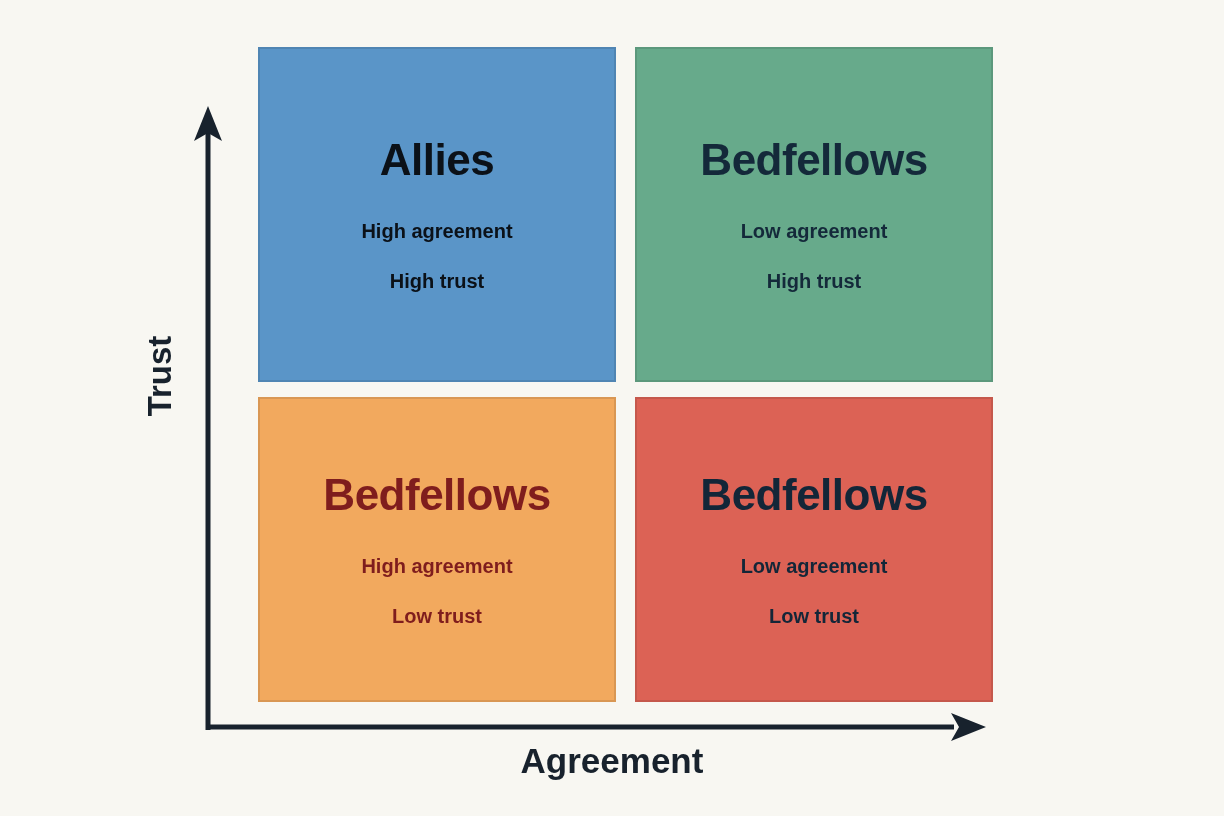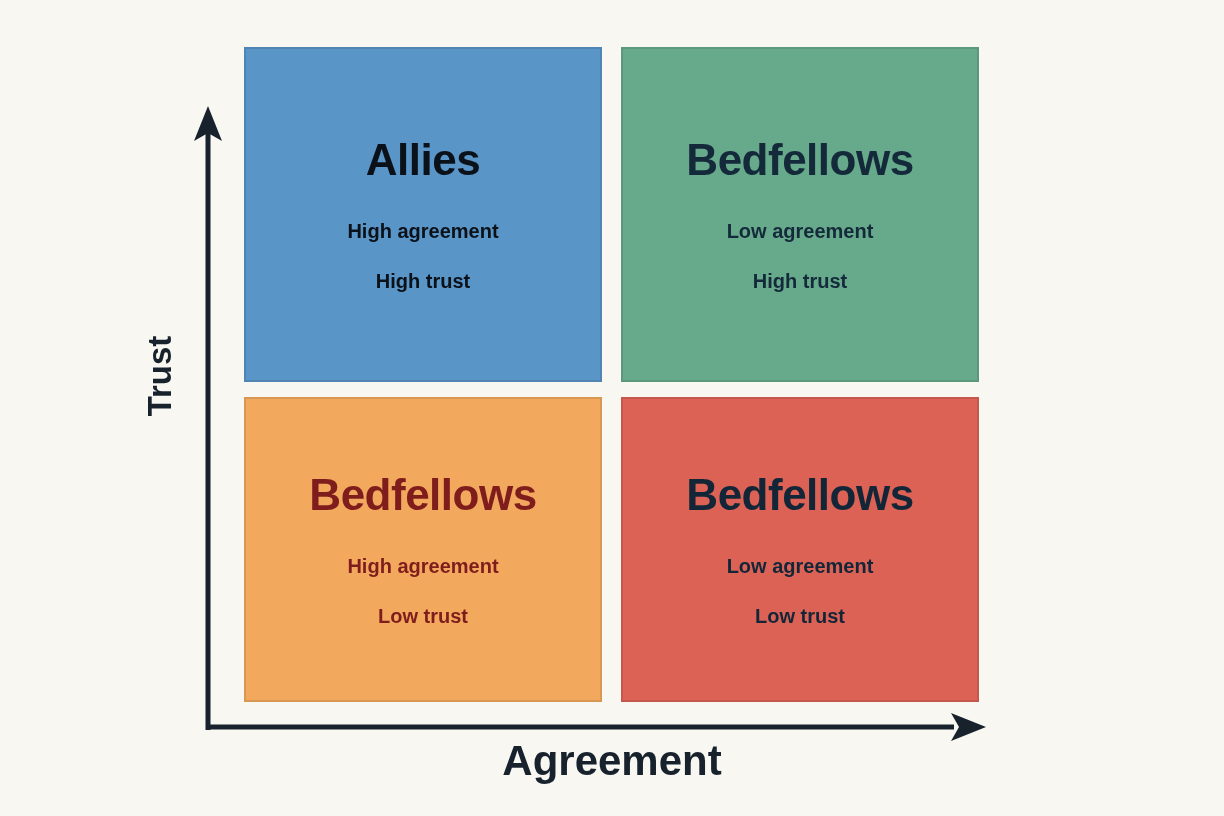"Allies" .quad { margin-left: none -> 14px }
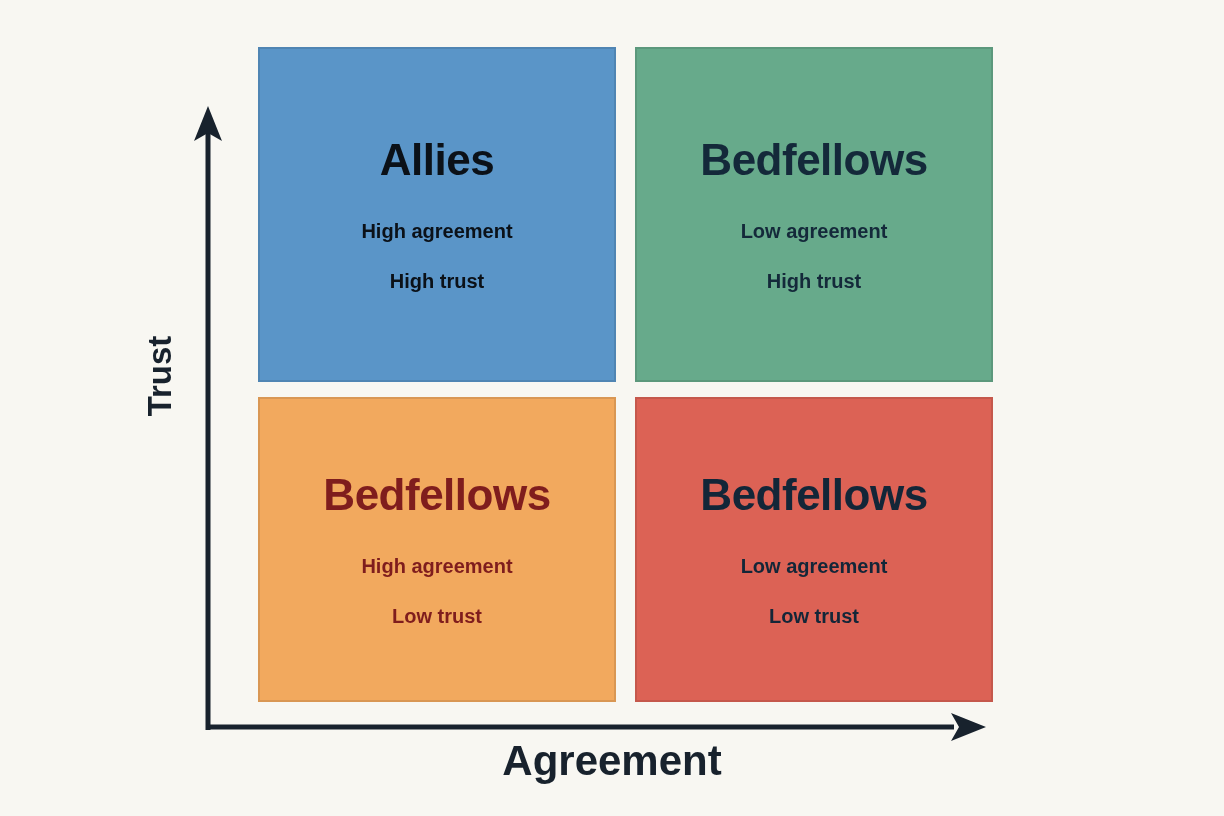"Agreement" .x-label { font-size: 42px -> 35px }
